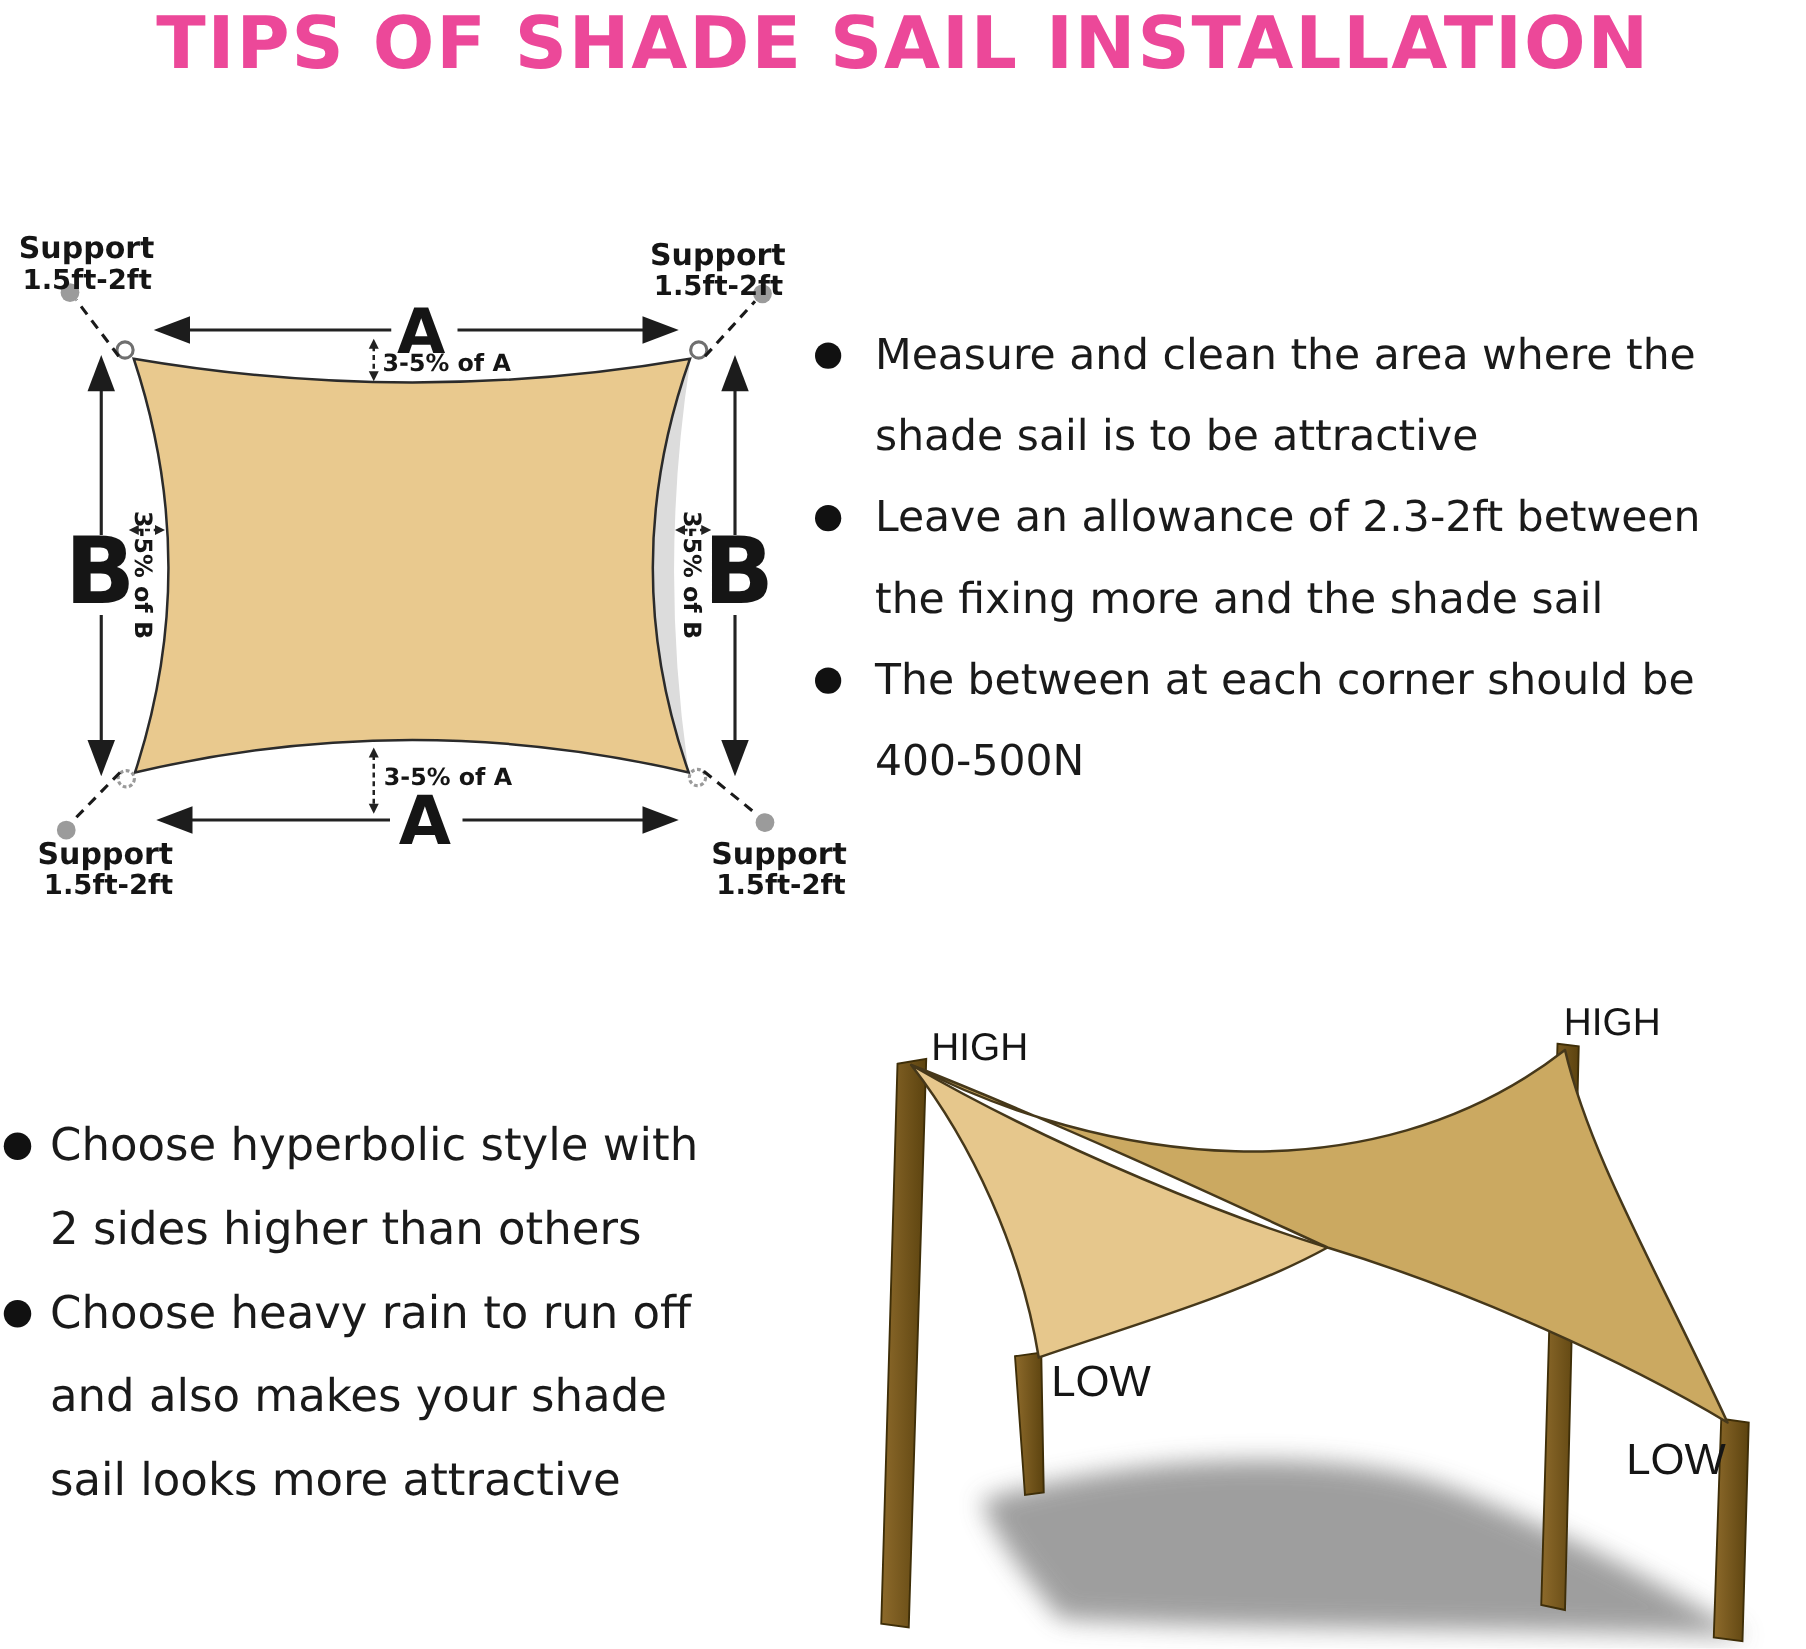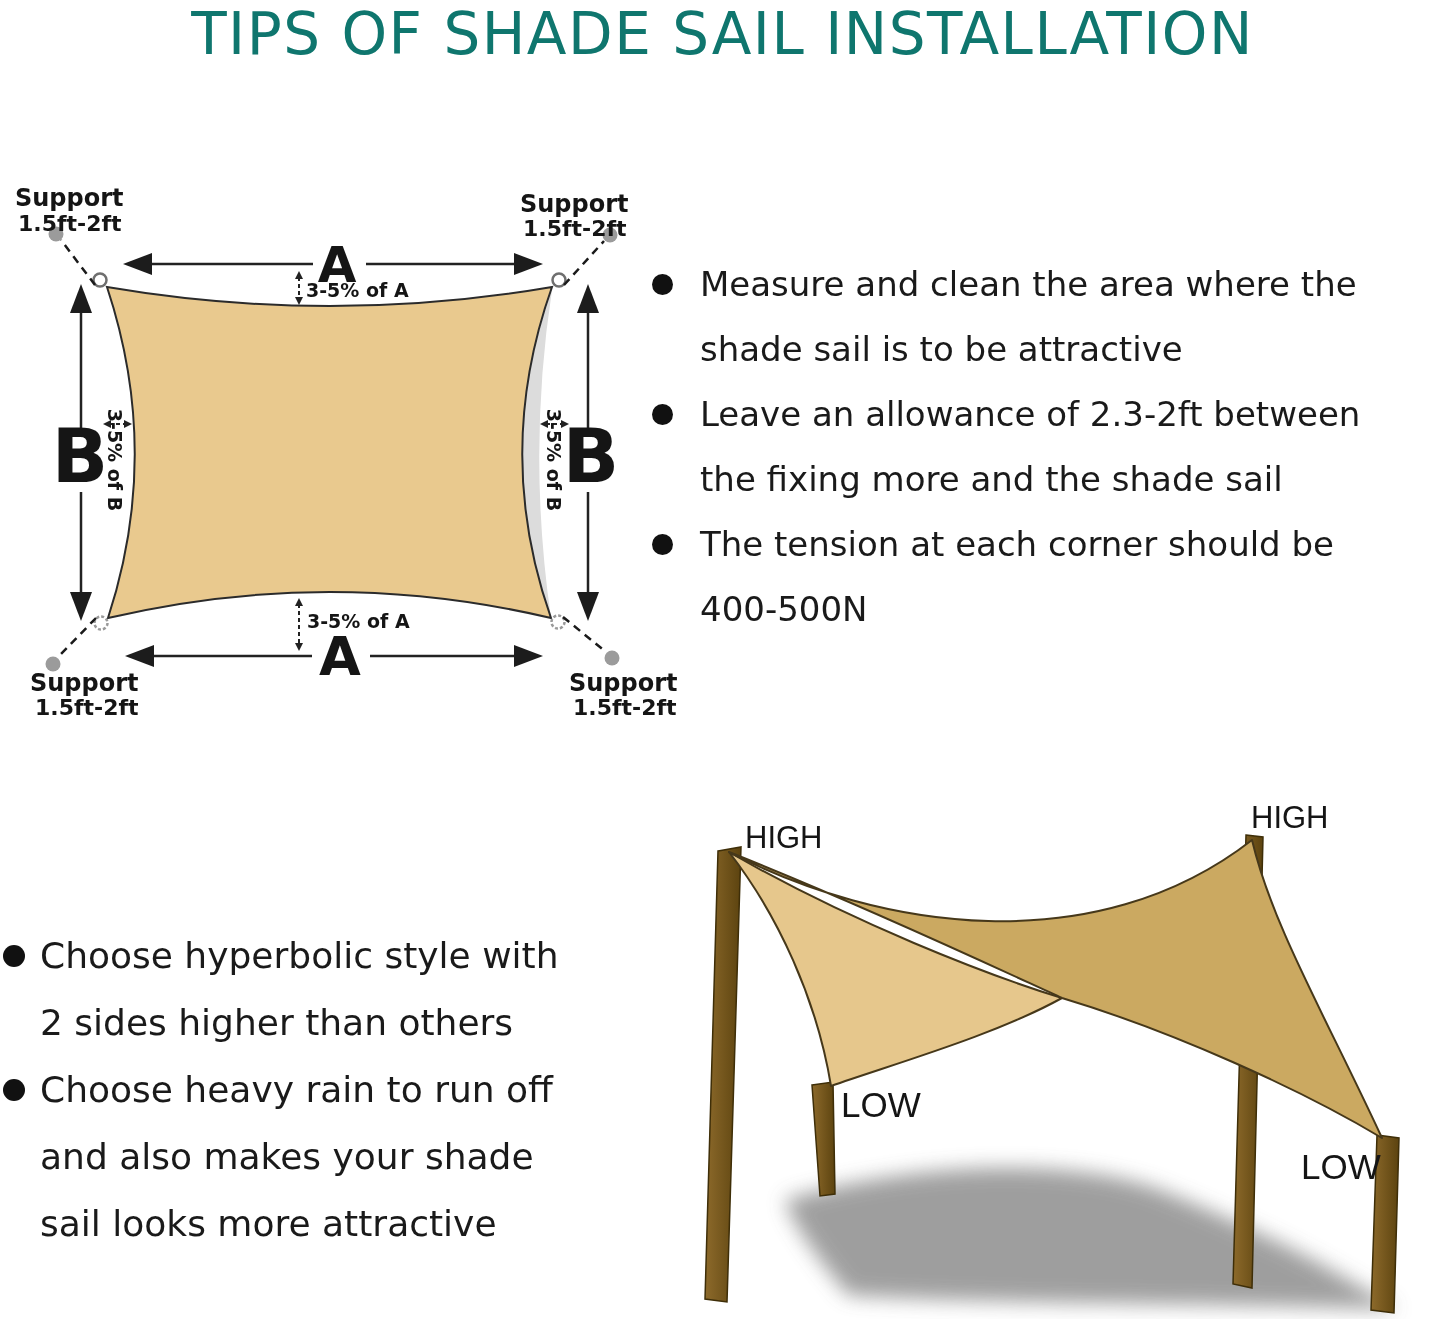"TIPS OF SHADE SAIL INSTALLATION" .page-title { color: #0f766e -> #ec4899; font-weight: normal -> bold }
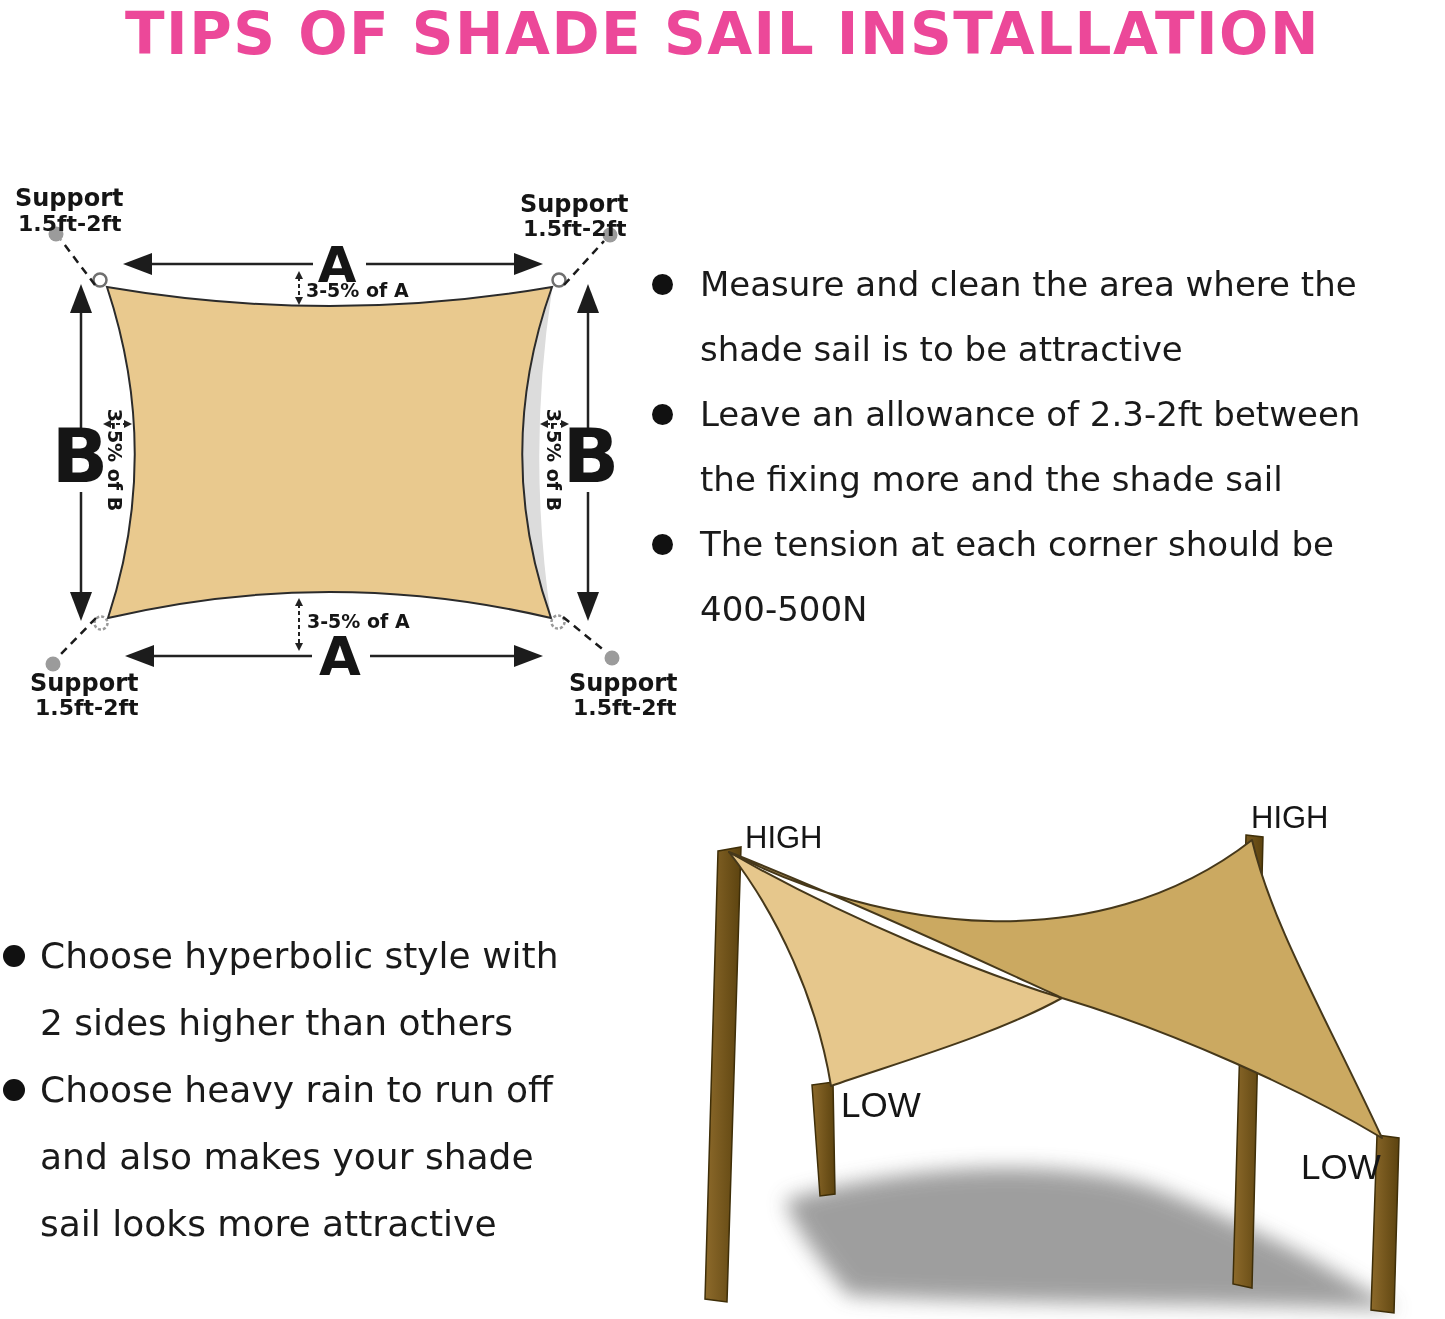"The tension at each corner" div { text: tension -> between }
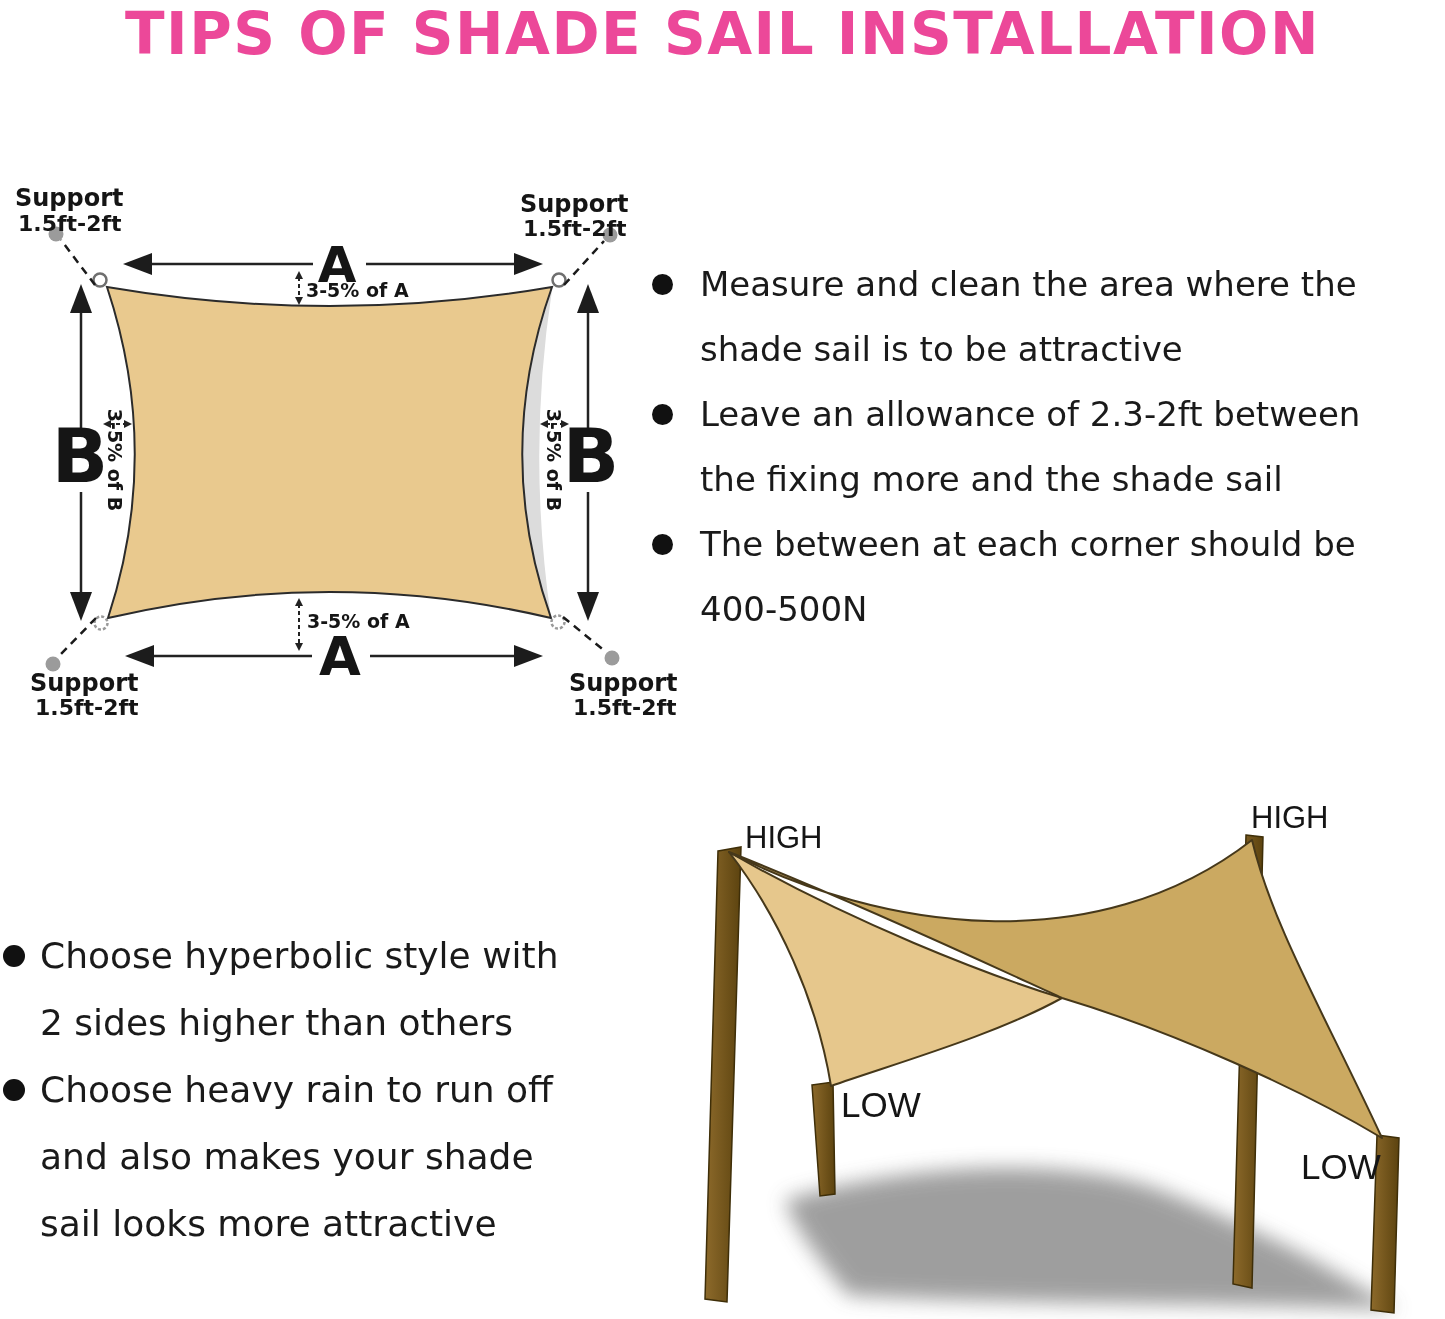"Choose hyperbolic style with" #tips-left { top: 922px -> 883px }
